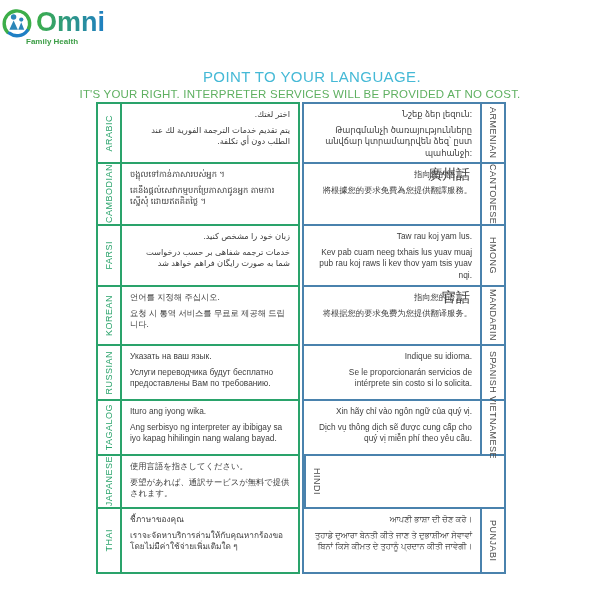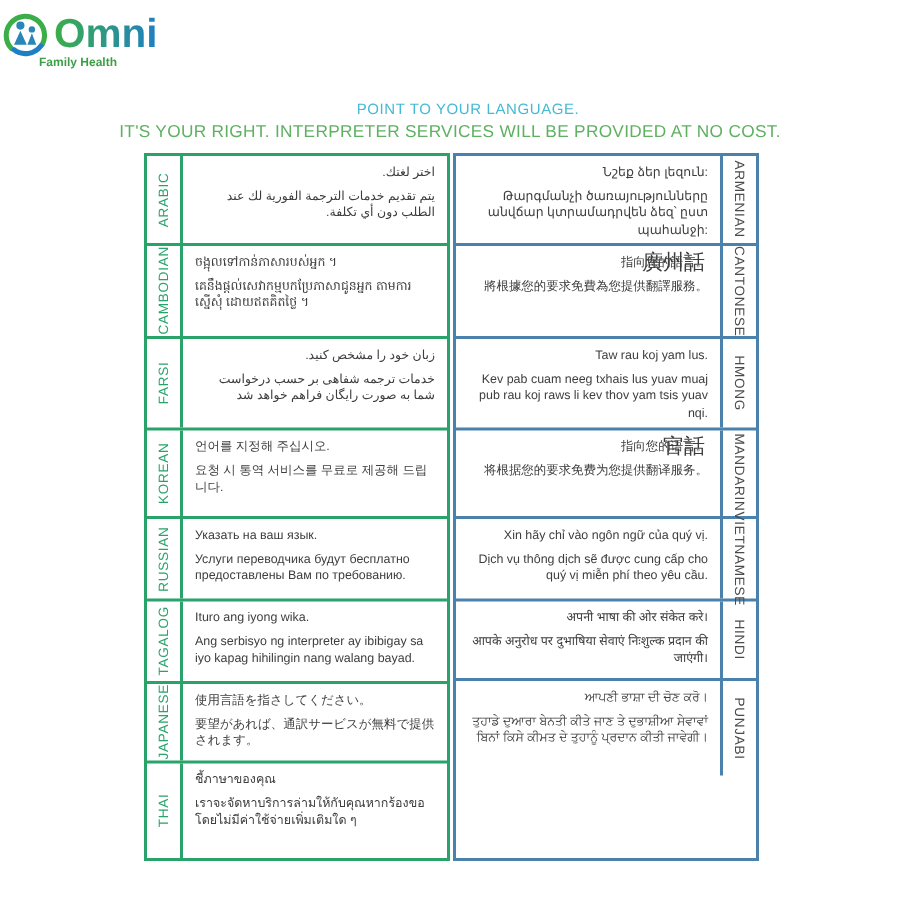"POINT TO YOUR LANGUAGE." .header-line1 { font-size: 10px -> 15px }
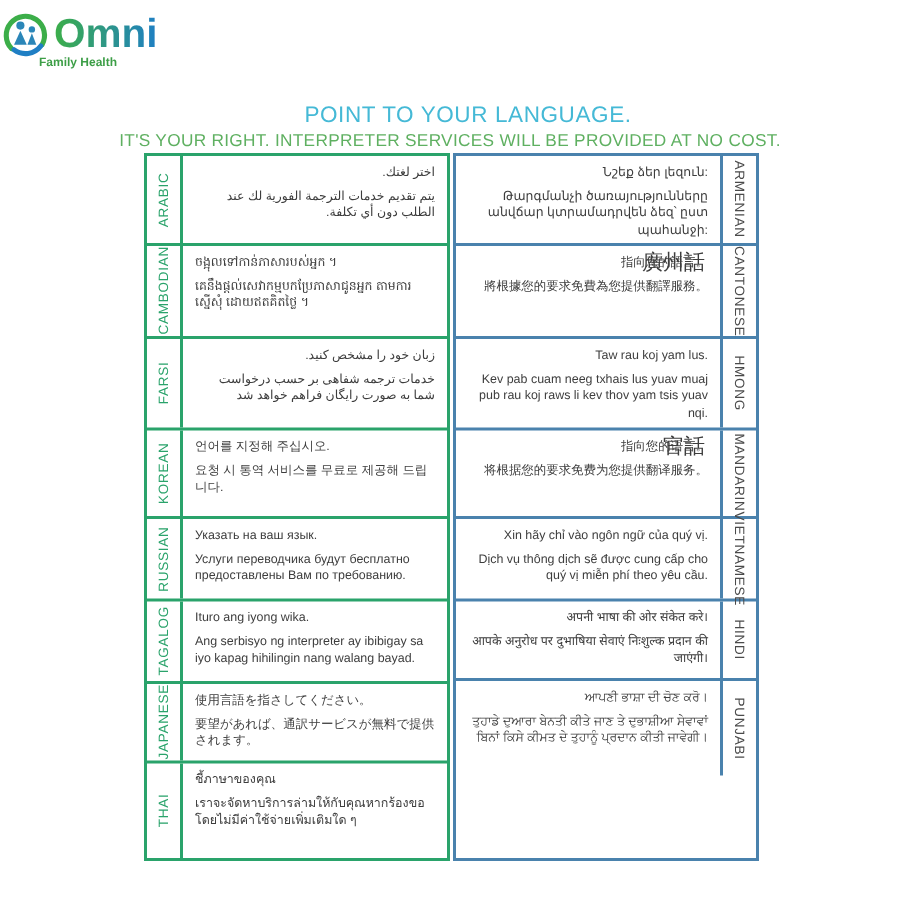"Indique su idioma." div.rrow { html: none -> <div> <div> <p>Indique su idioma.</p> <p>Se le proporcionarán servicios de intérprete sin costo si lo solicita.</p> </div> <div> <span>SPANISH</span> </div> </div> }
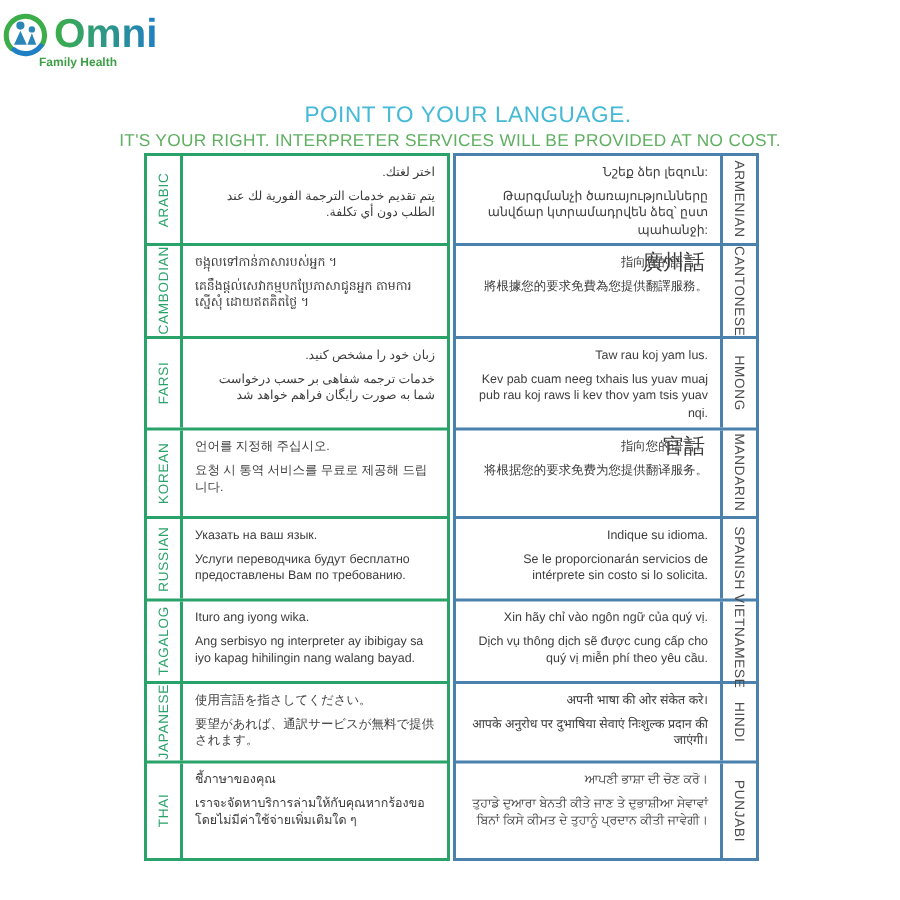"अपनी भाषा की ओर संकेत" div.cell { html: <div> <p>अपनी भाषा की ओर संकेत करे।</p> <p>आपके अनुरोध पर दुभाषिया सेवाएं निःशुल्क प्रदान की जाएंगी।</p> </div> -> none }
